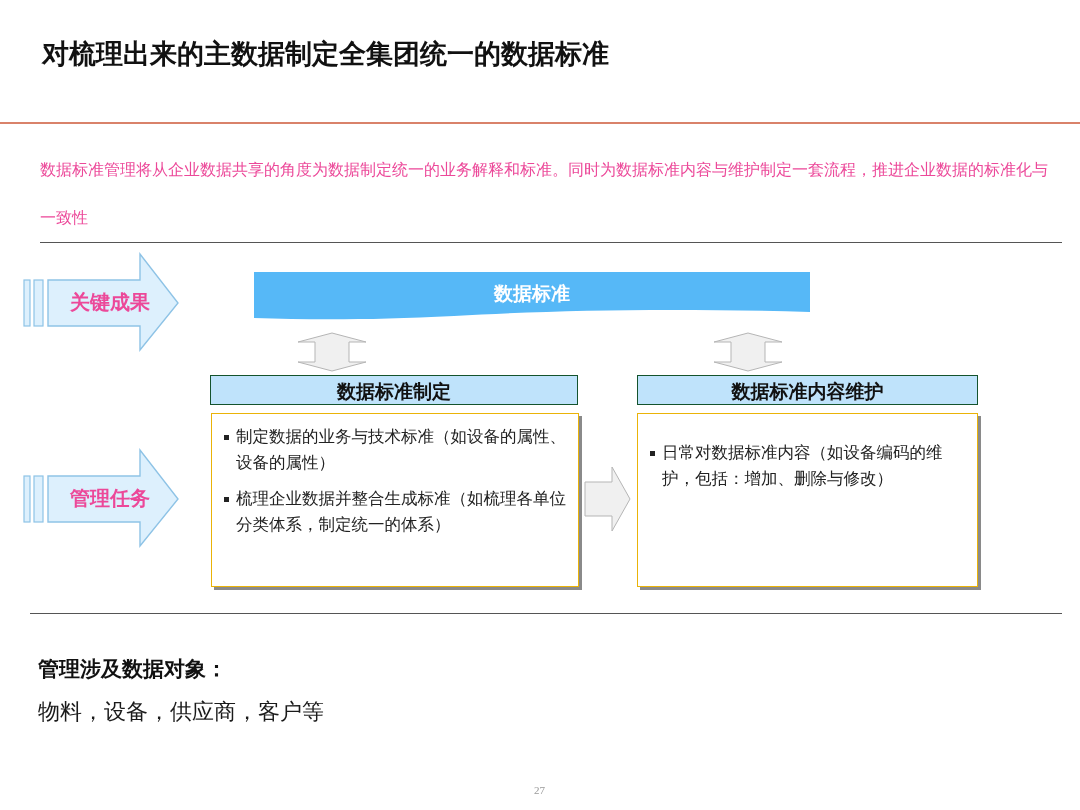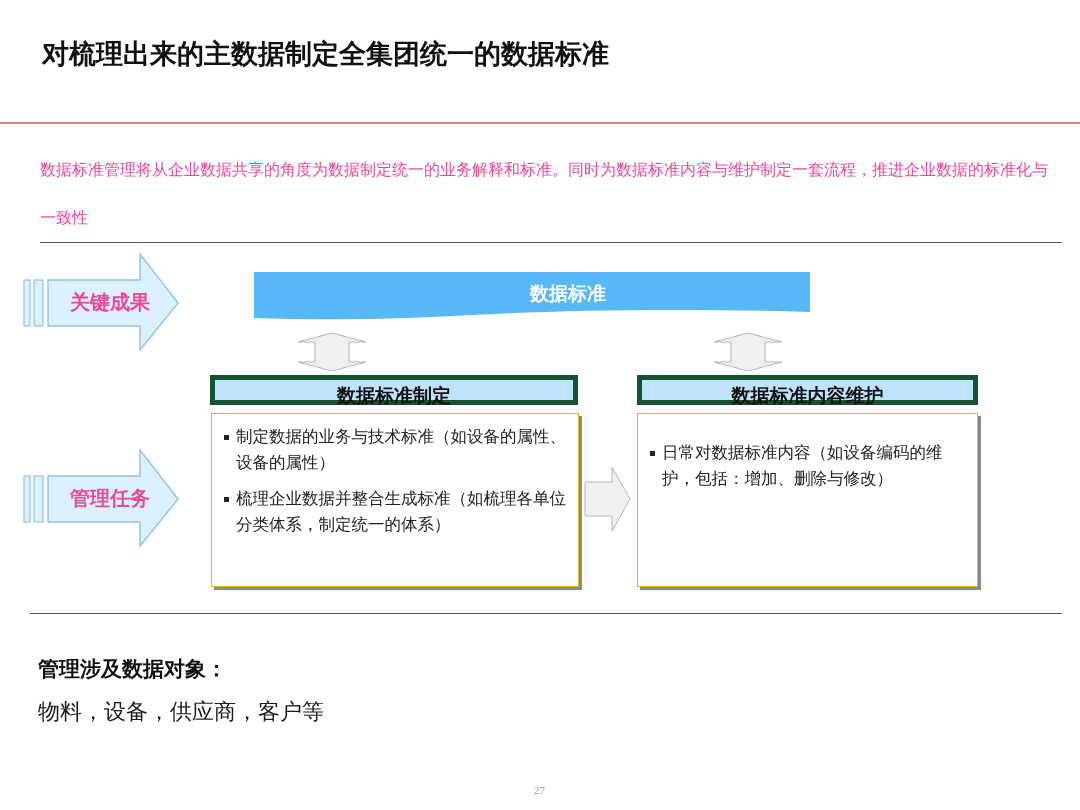"数据标准" .banner .label { padding-left: 36px -> none }
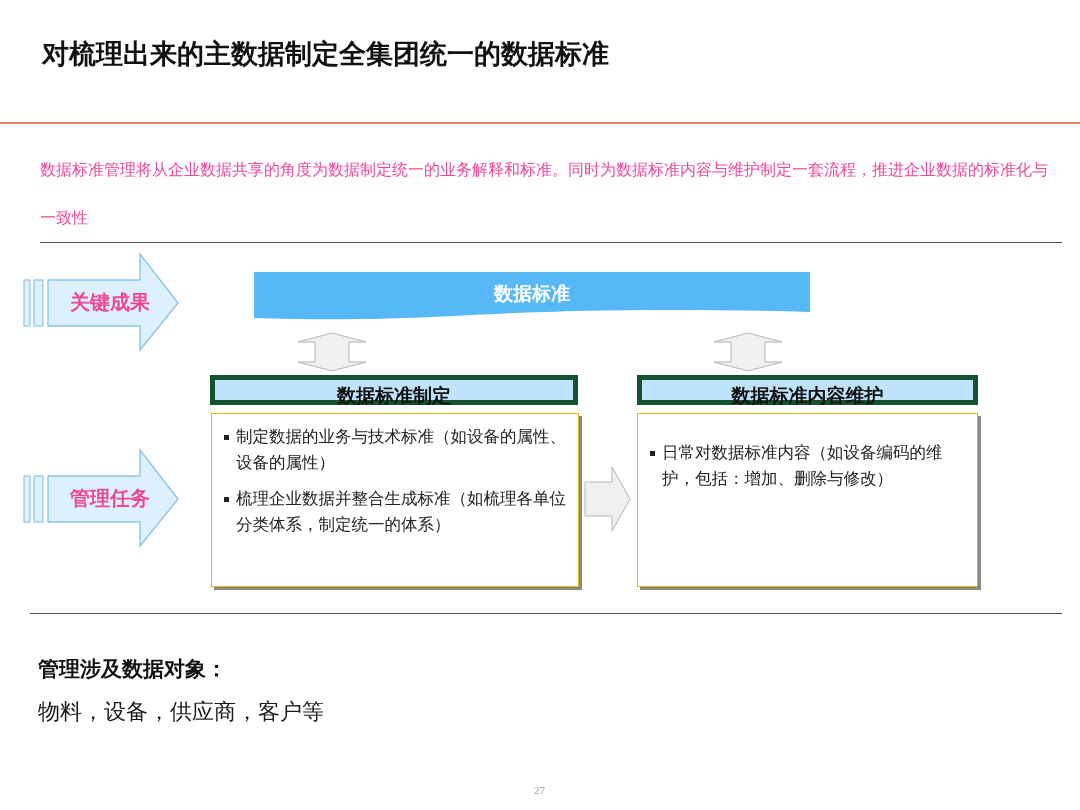"数据标准制定" .section-head { border: 5px solid #14532d -> 1px solid #14532d }
